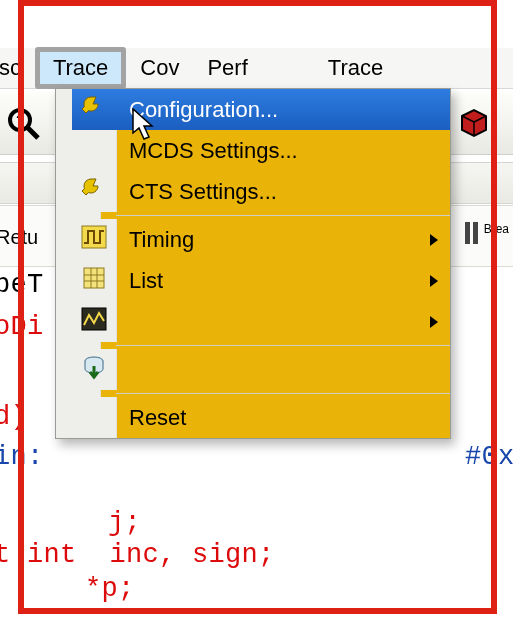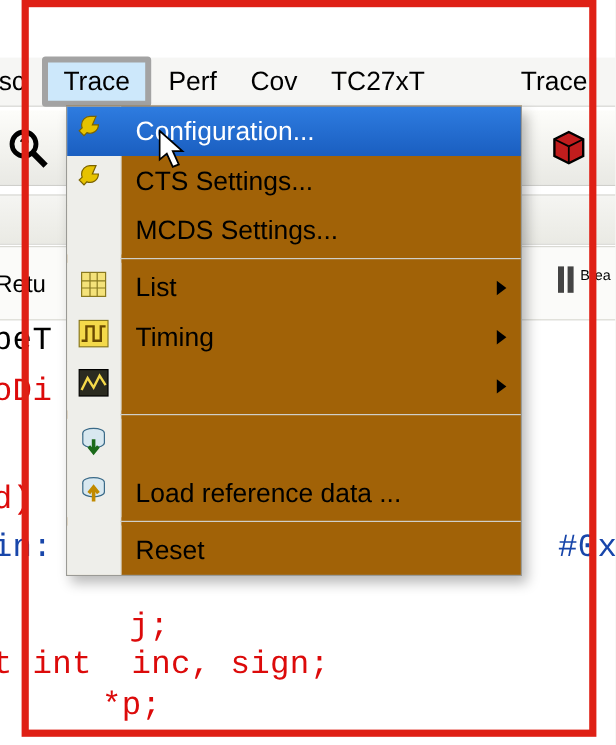"Perf" div.menubar-item { order: before "Cov" -> after "Cov" }
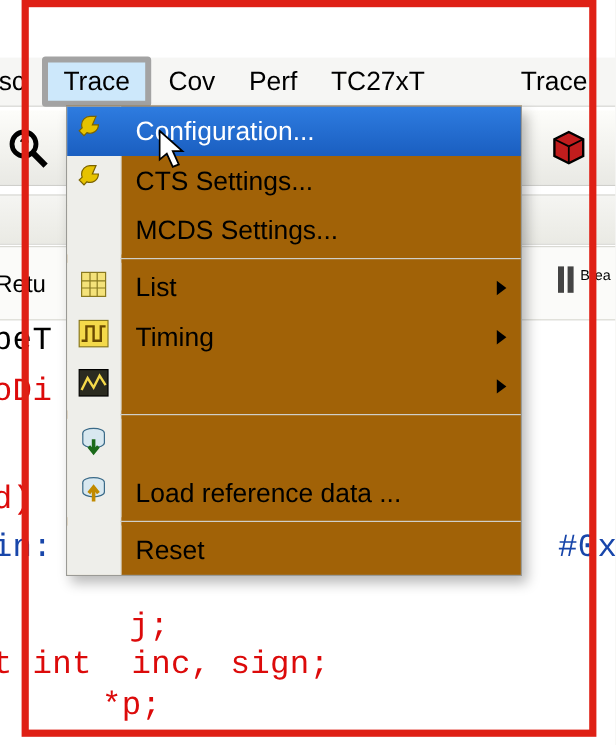"TC27xT" div.menubar-item { html: <div>TC27xT</div> -> none }
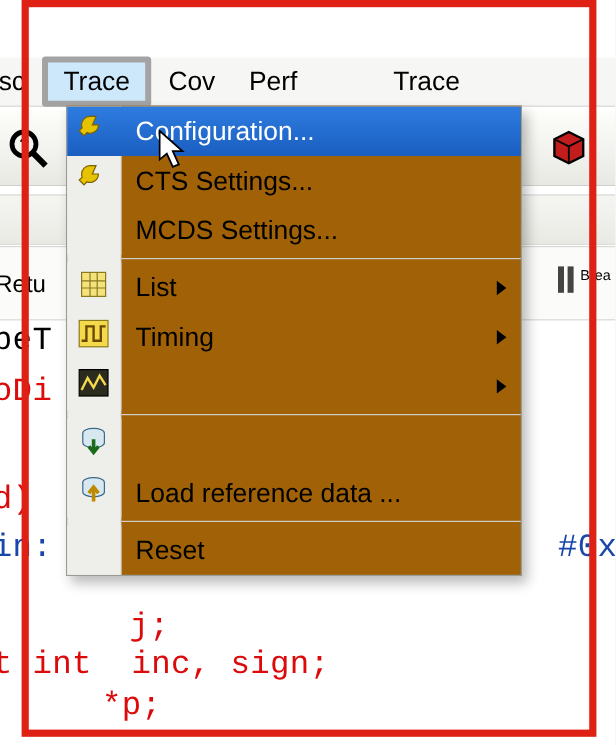"Configuration..." .dropdown { background: #a16207 -> #eab308; padding-left: none -> 16px }
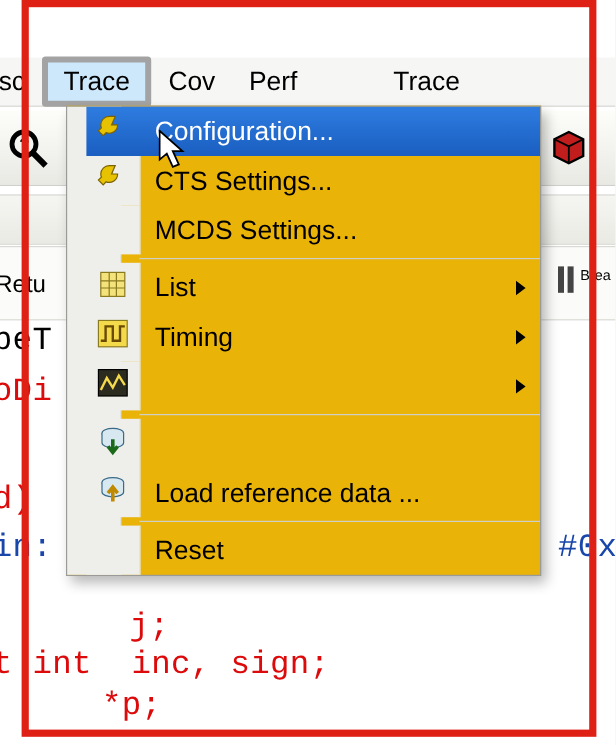"CTS Settings..." div.menu-item { order: before "MCDS Settings..." -> after "MCDS Settings..." }
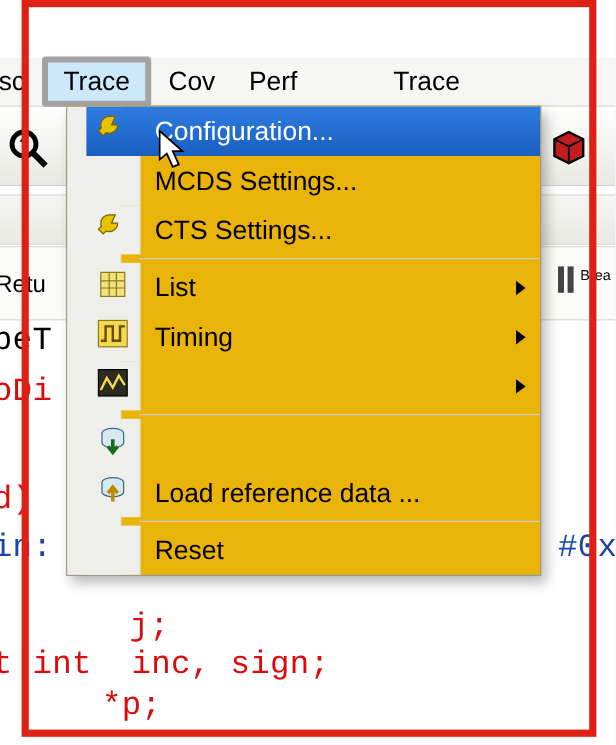"List" div.menu-item { order: before "Timing" -> after "Timing" }
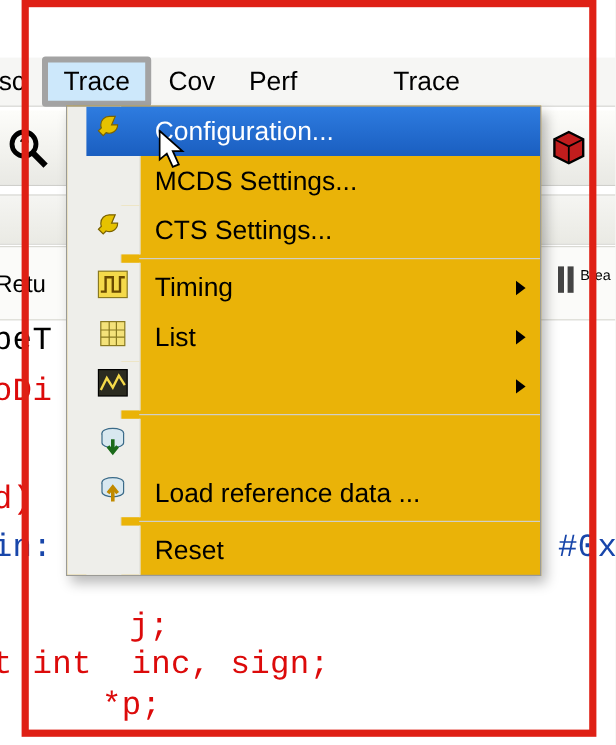"Load reference data ..." div.menu-item { html: <div> <div> <span> <svg> <ellipse></ellipse> <path></path> <polyline></polyline> <polyline></polyline> </svg> </span> </div> <div>Load reference data ...</div> </div> -> none }
